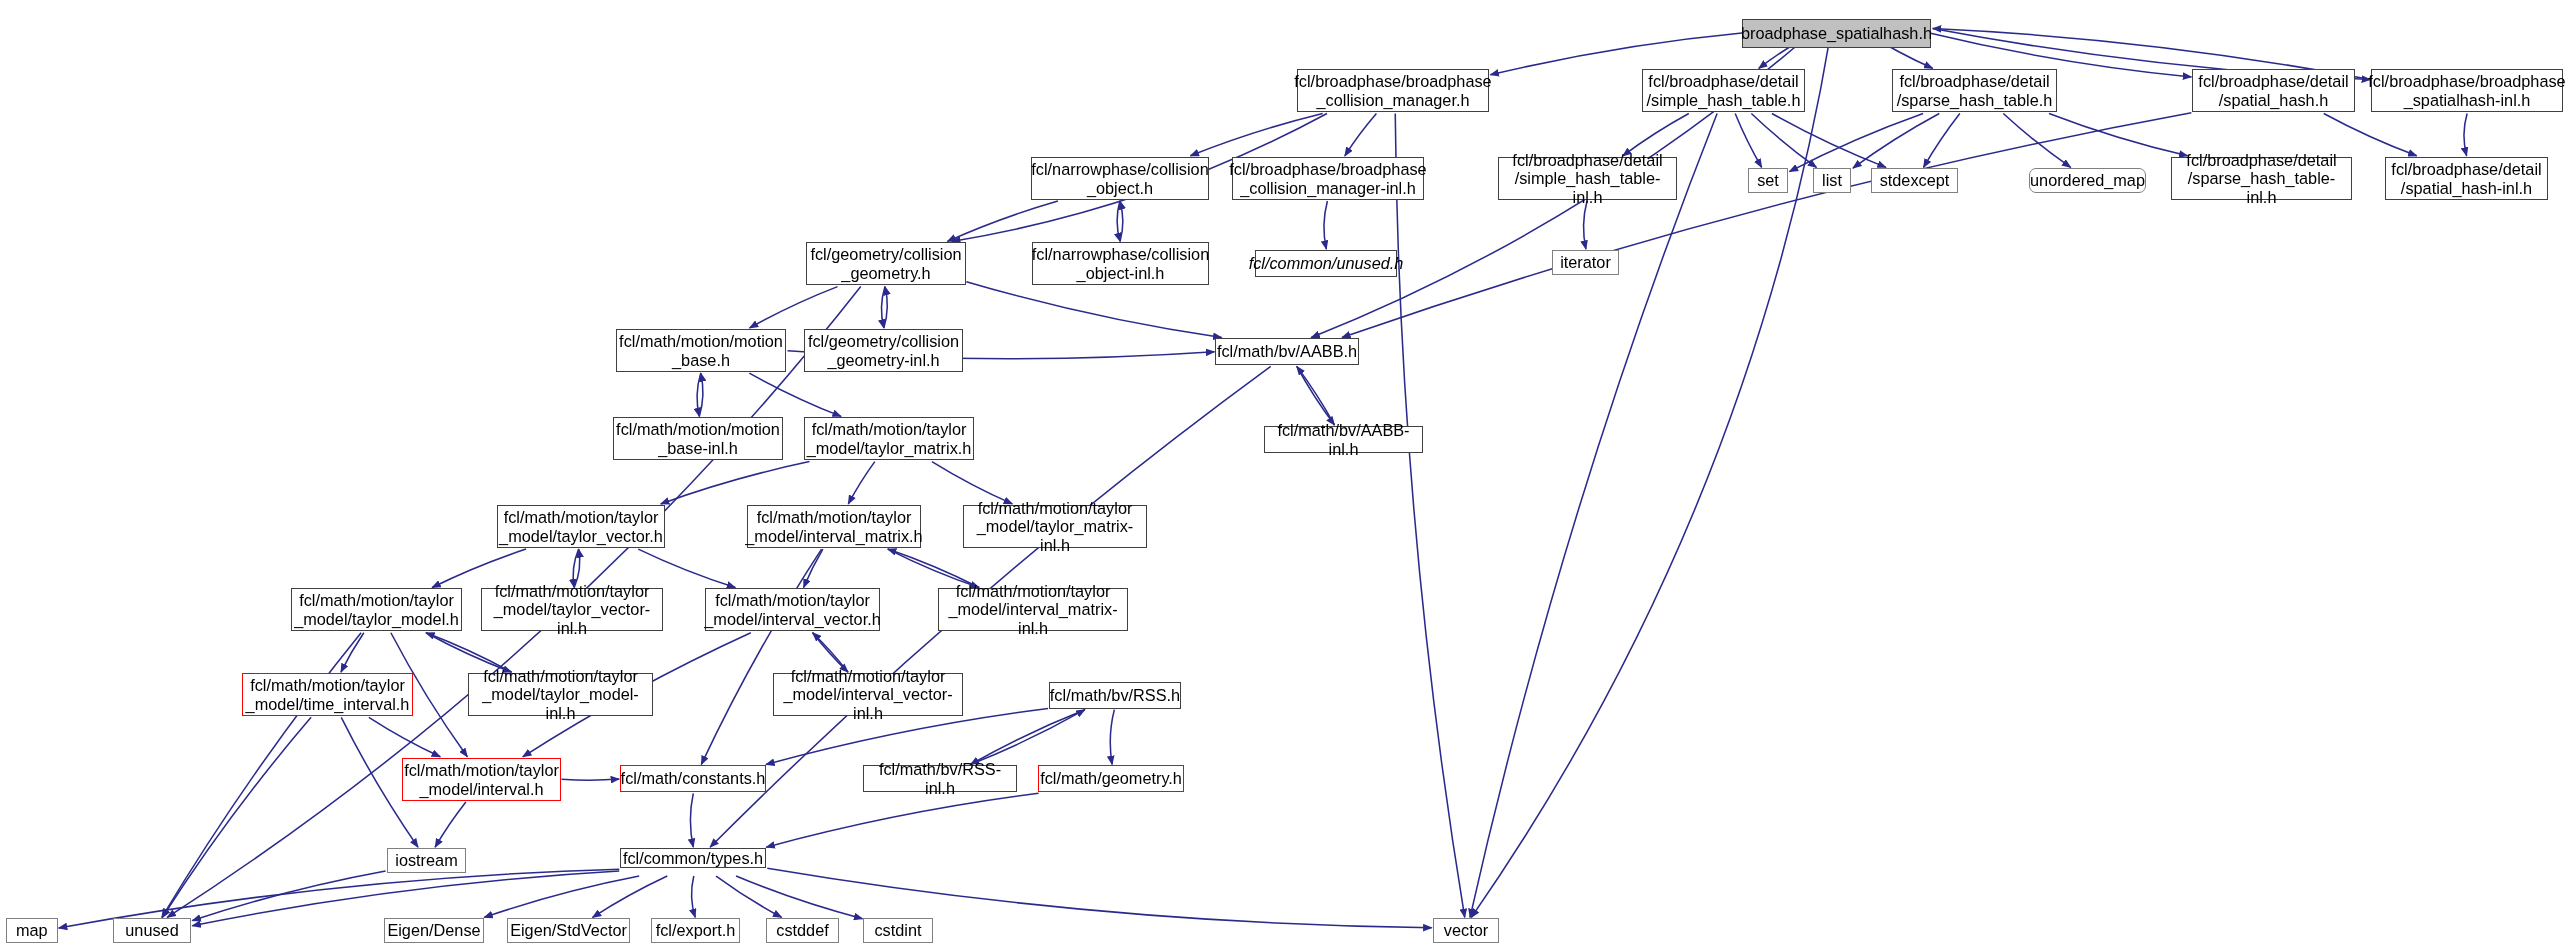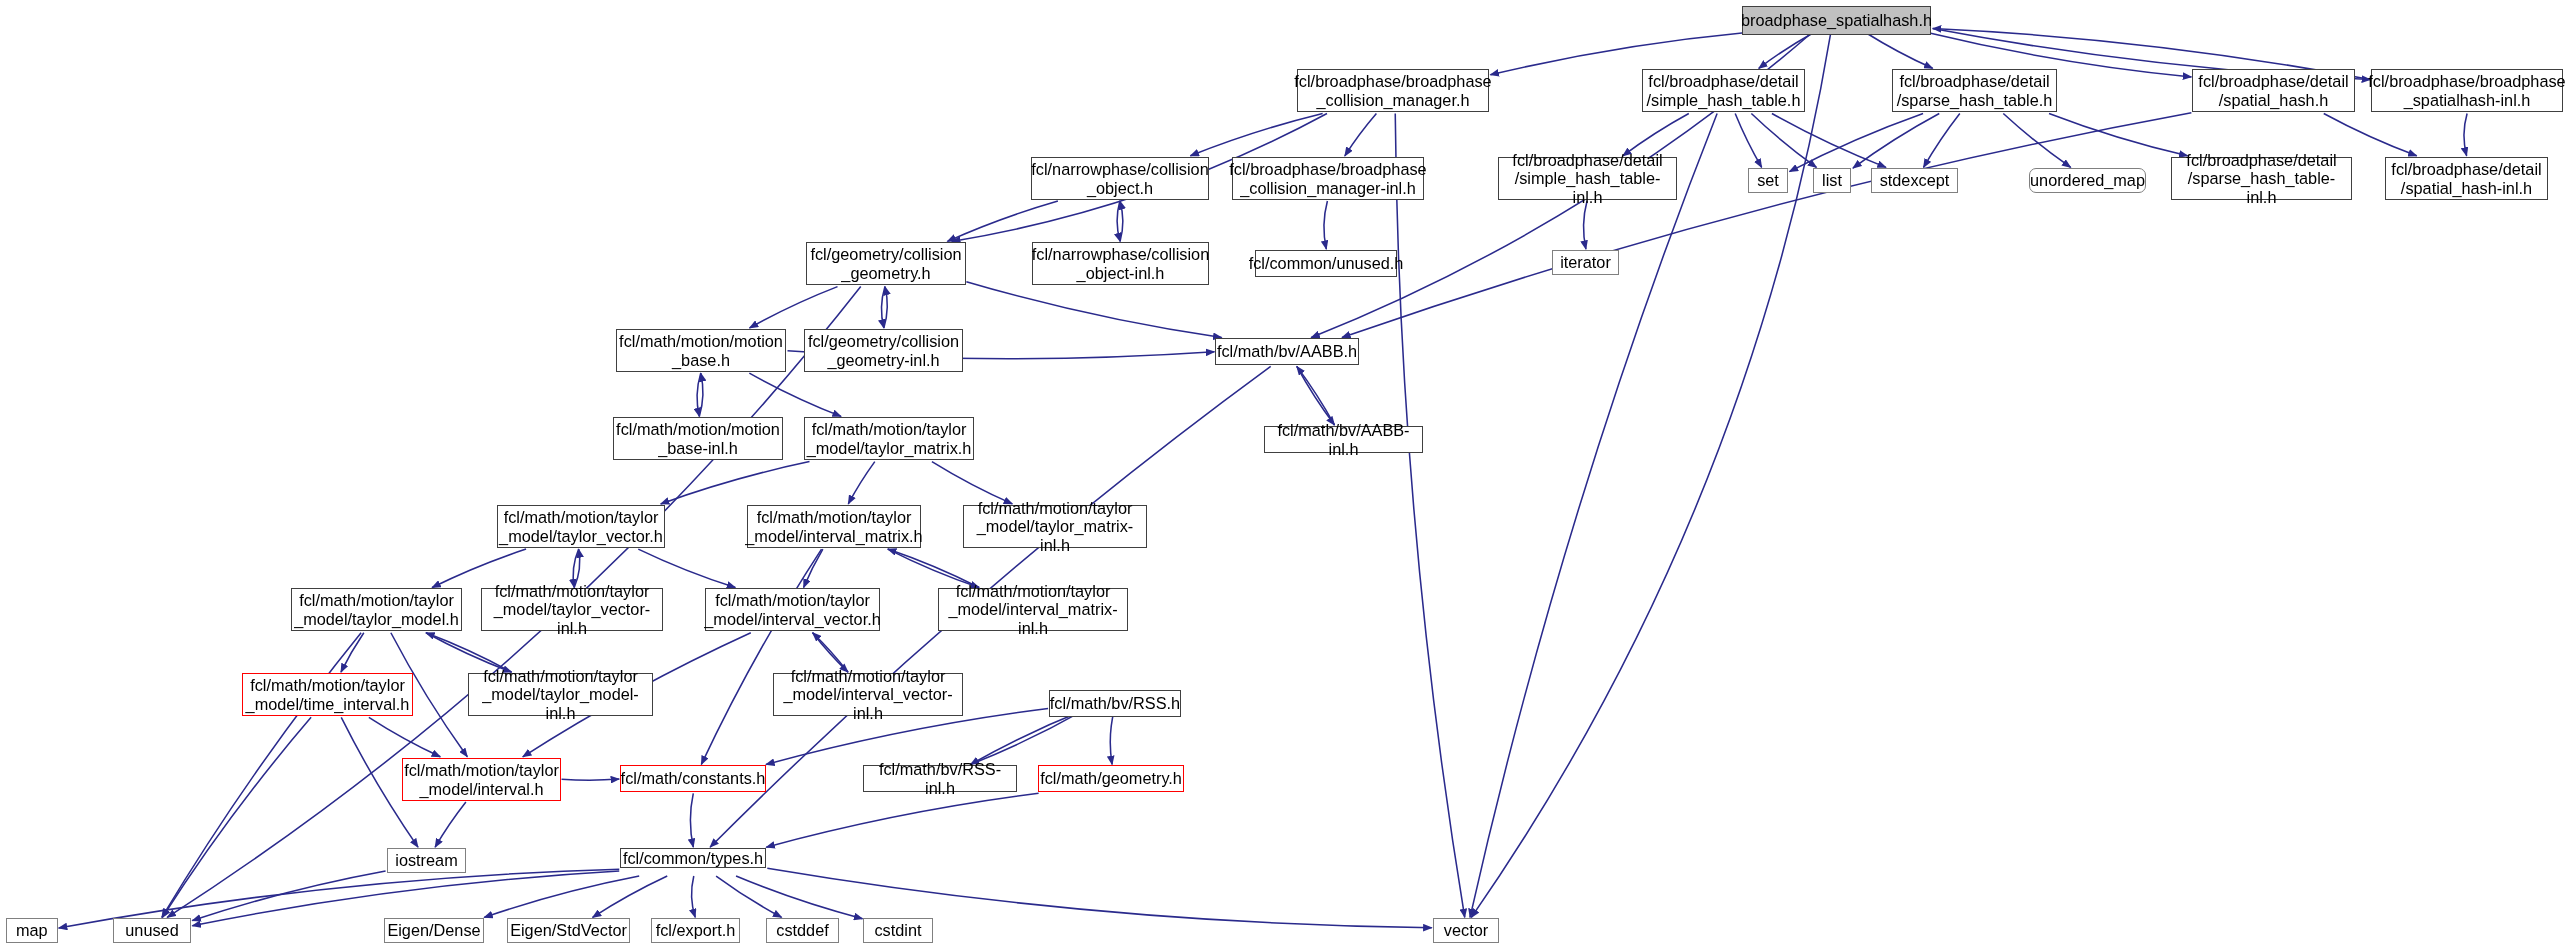"broadphase_spatialhash.h" div.node { top: 6px -> 19px }
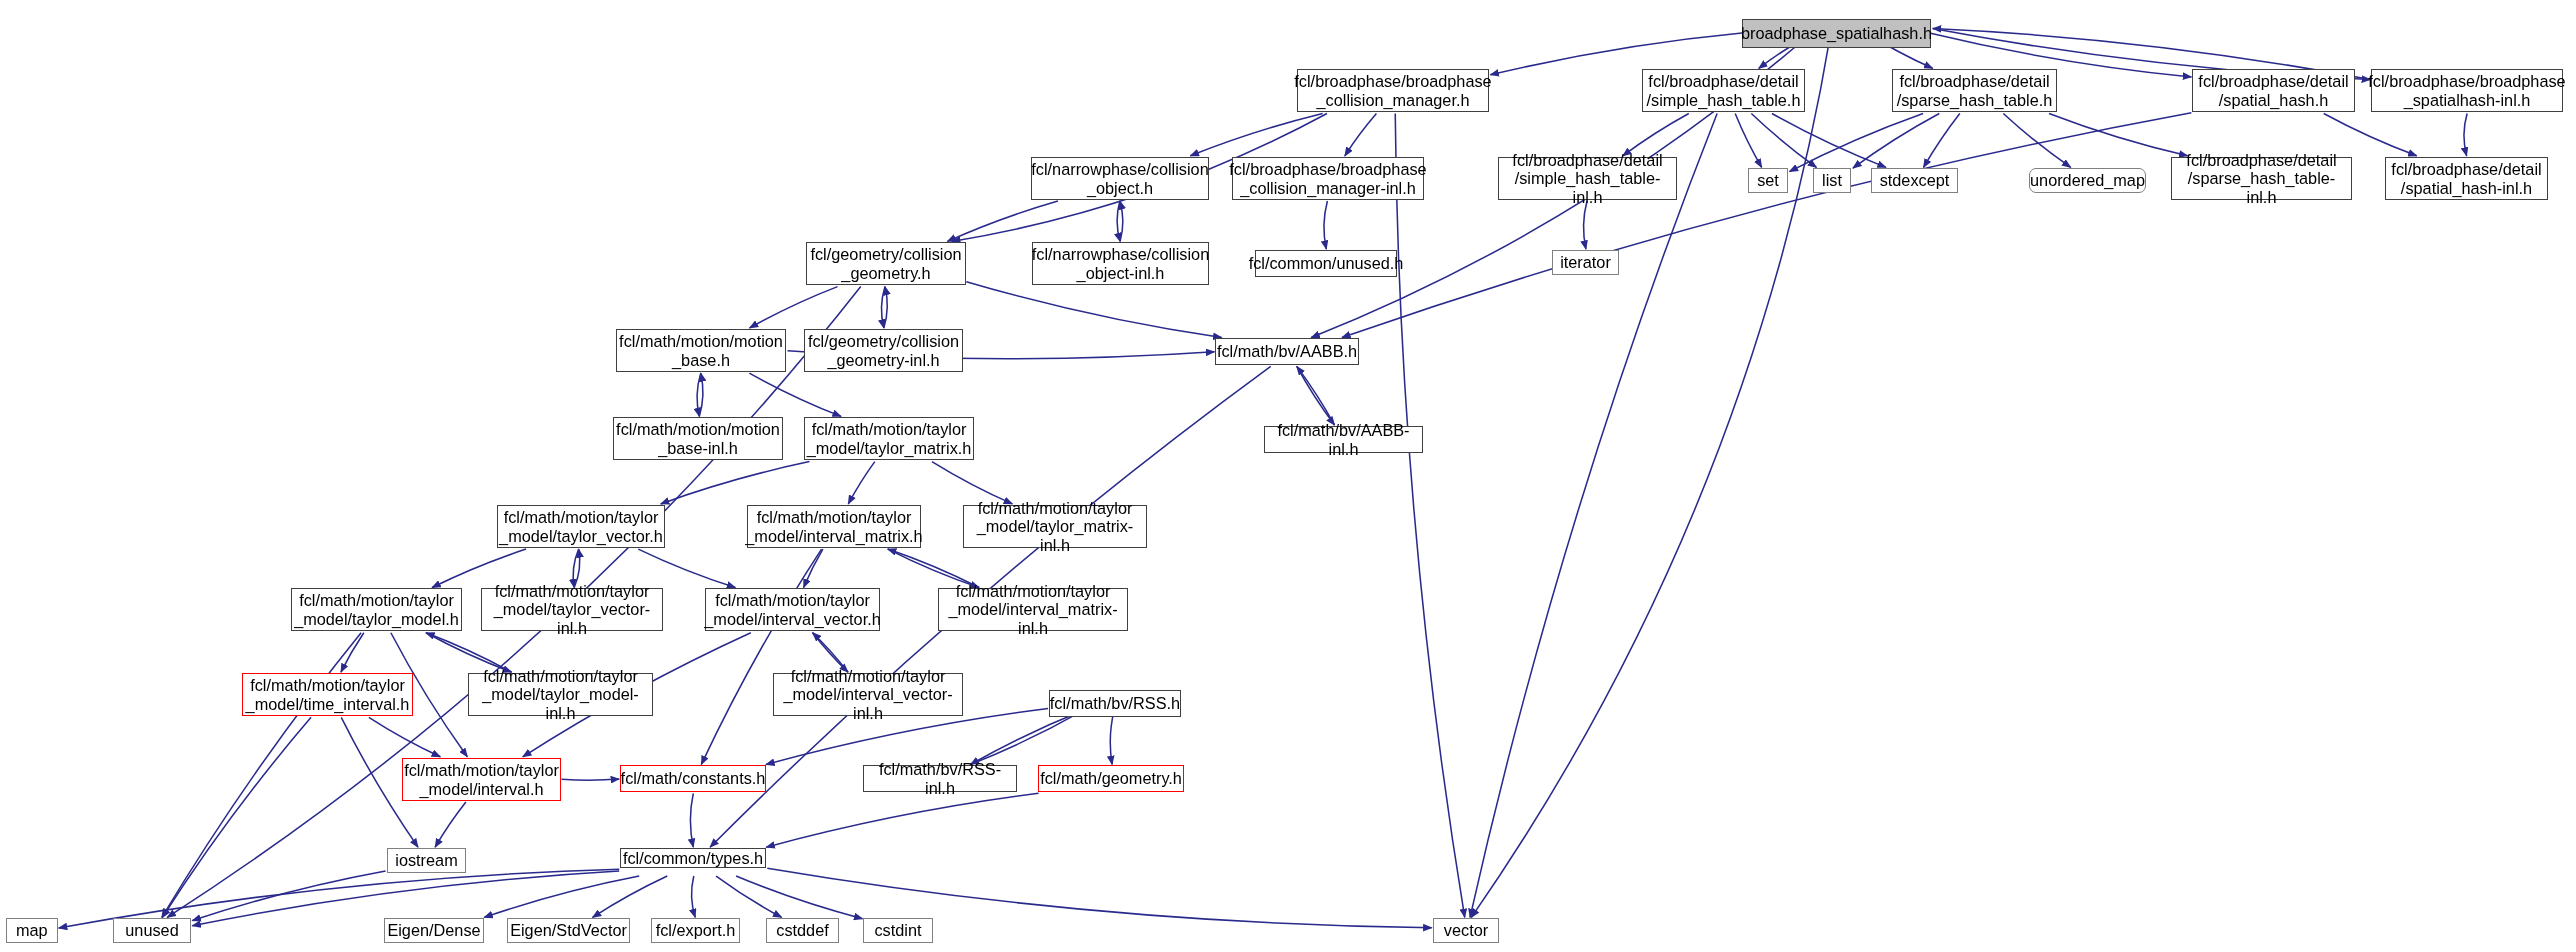"fcl/common/unused.h" div.node { font-style: none -> italic }
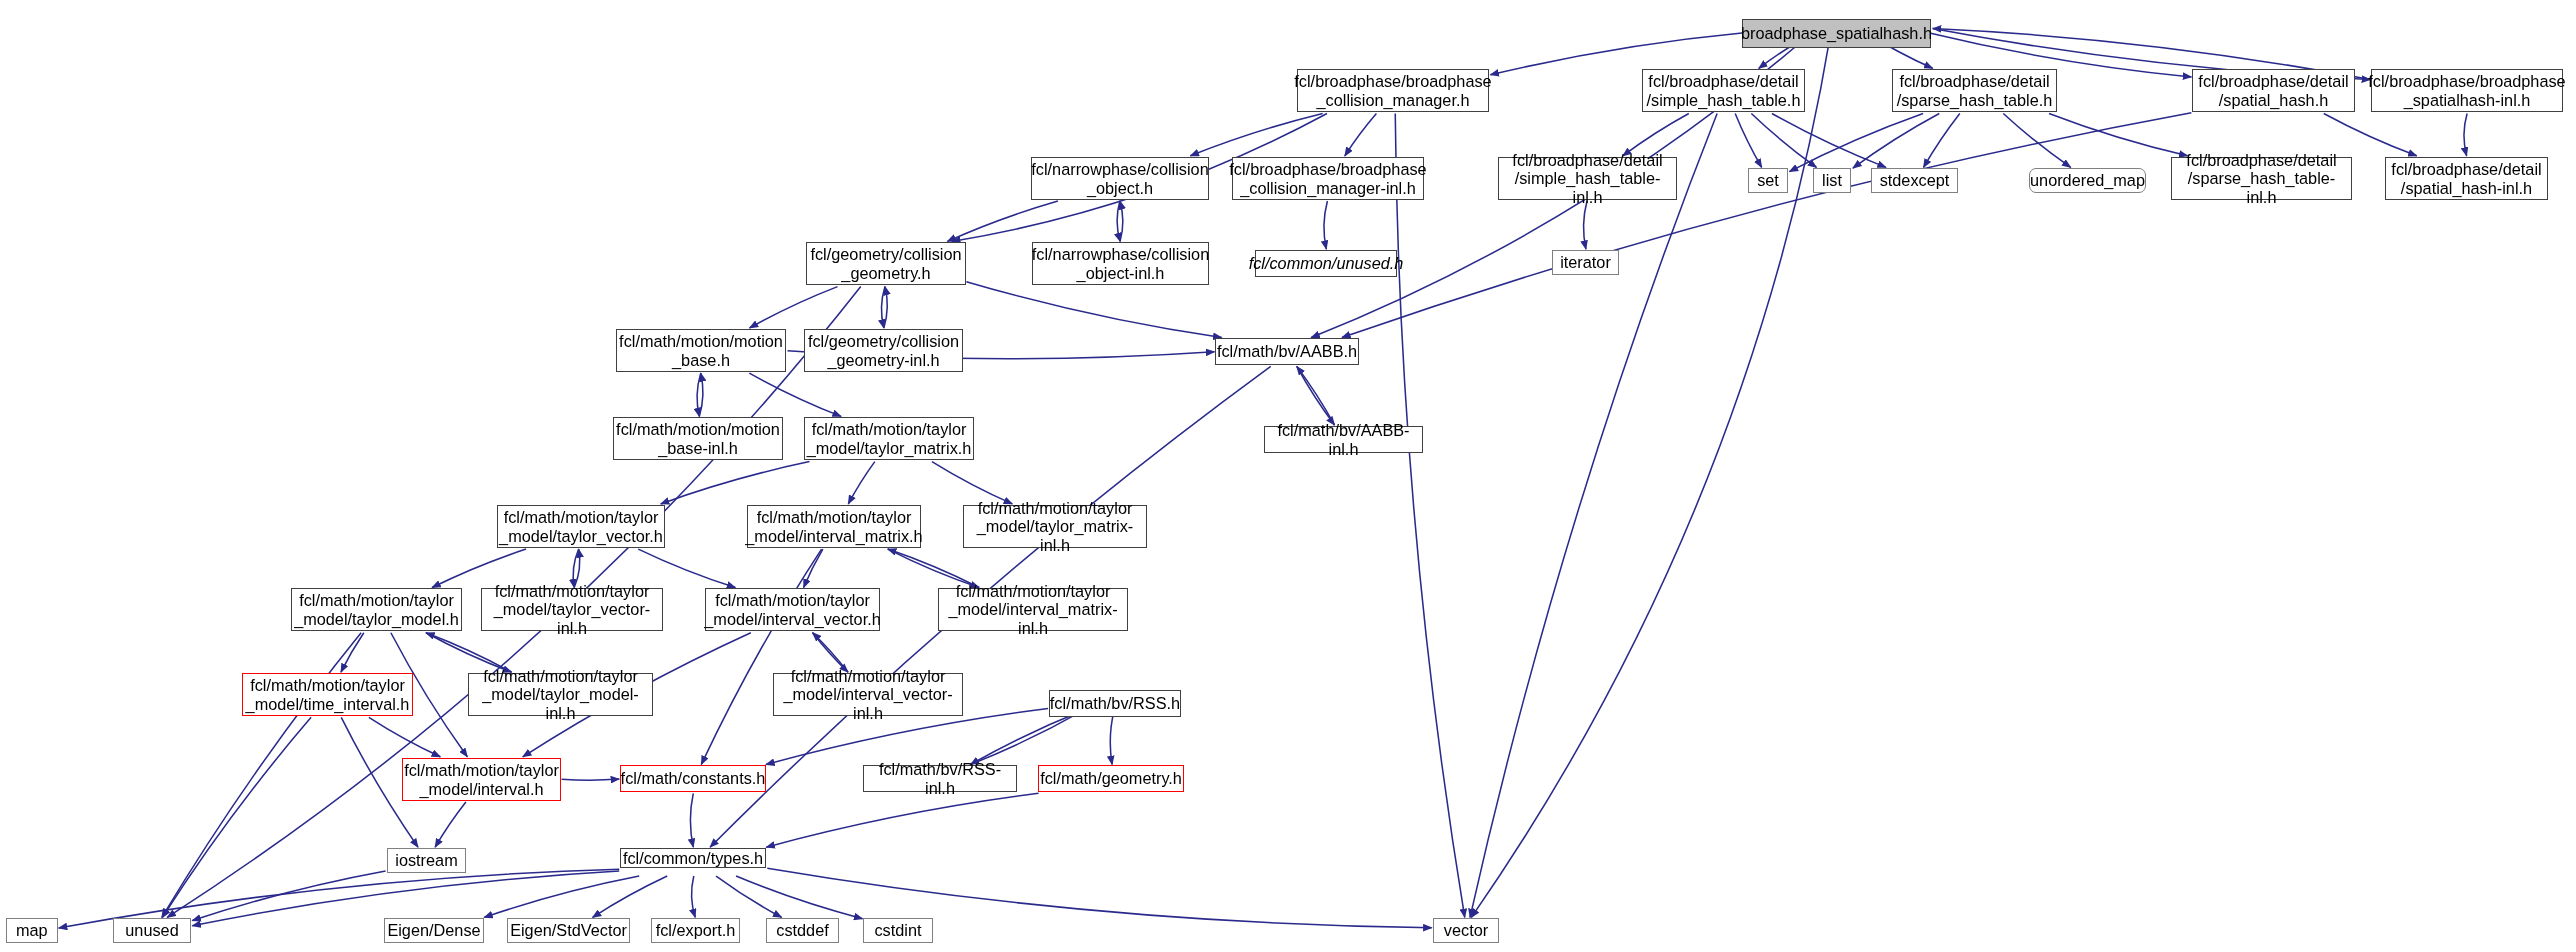"fcl/math/bv/RSS.h" div.node { margin-top: 8px -> none }
